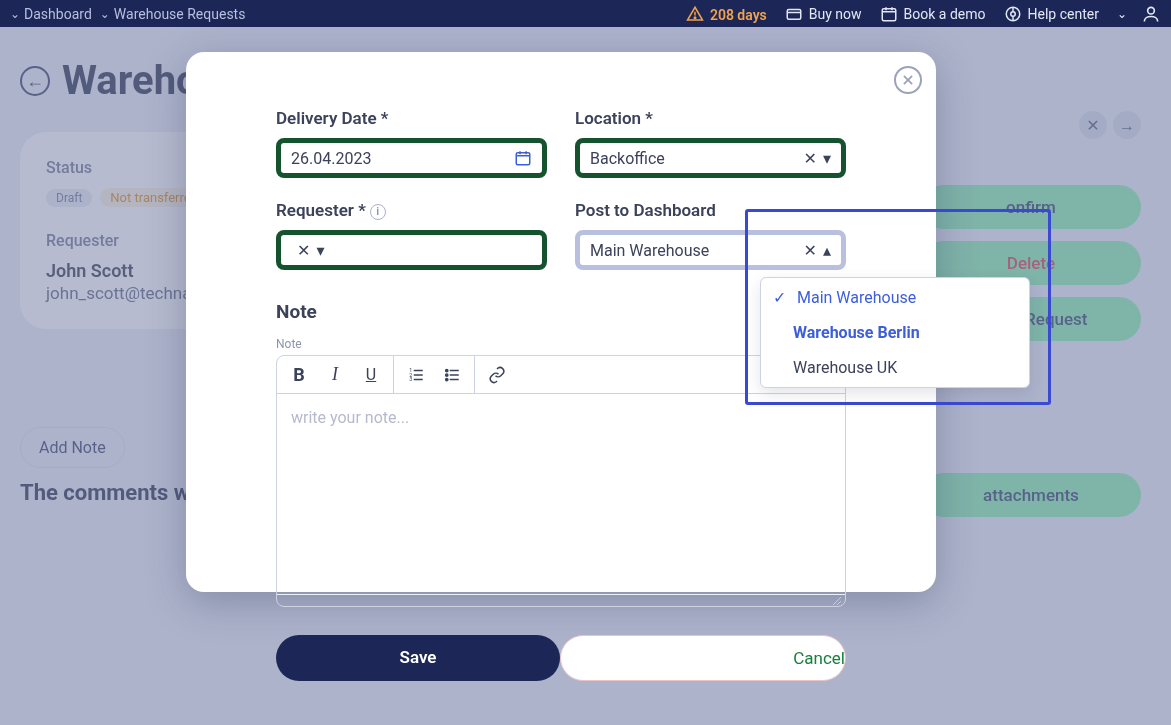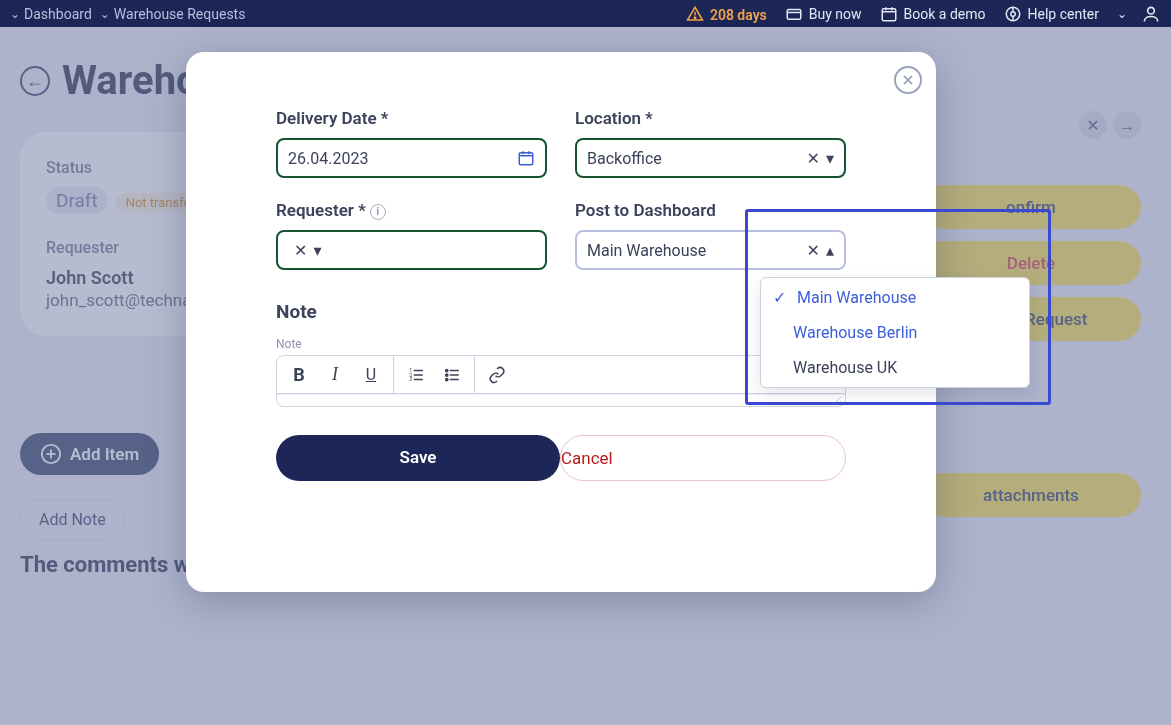"26.04.2023" .inp-wrap { border: 2px solid #14532d -> 5px solid #14532d }
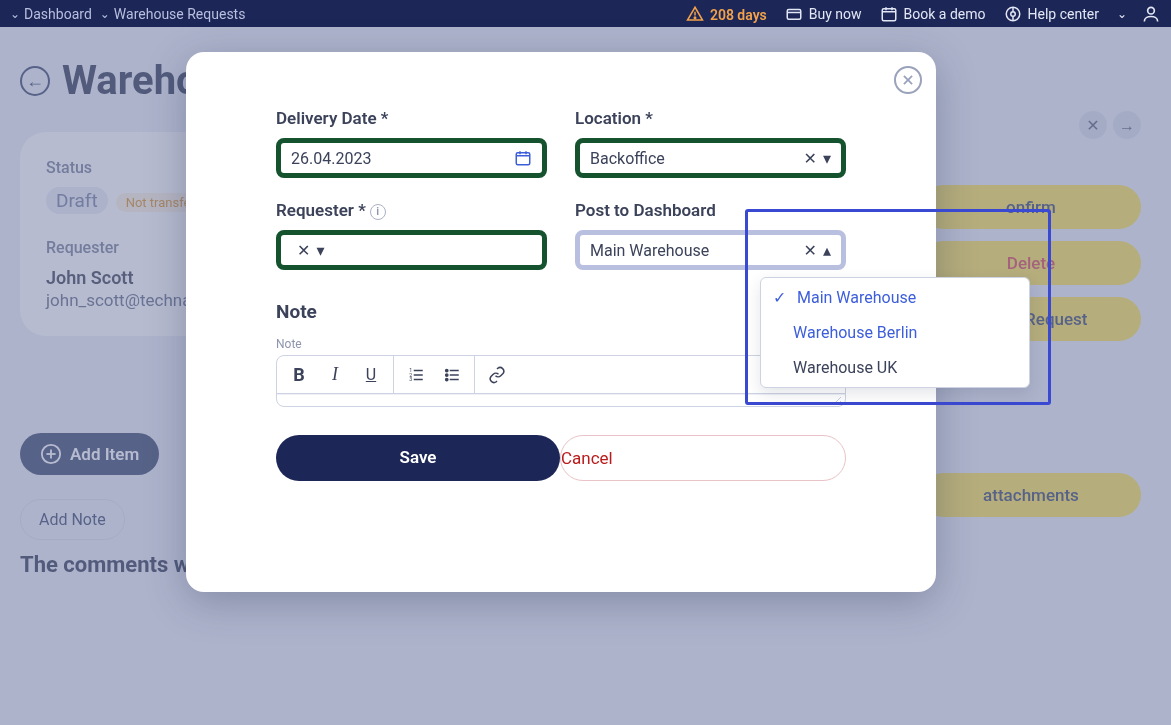"Draft" .badge-draft { font-size: 19px -> 12px }
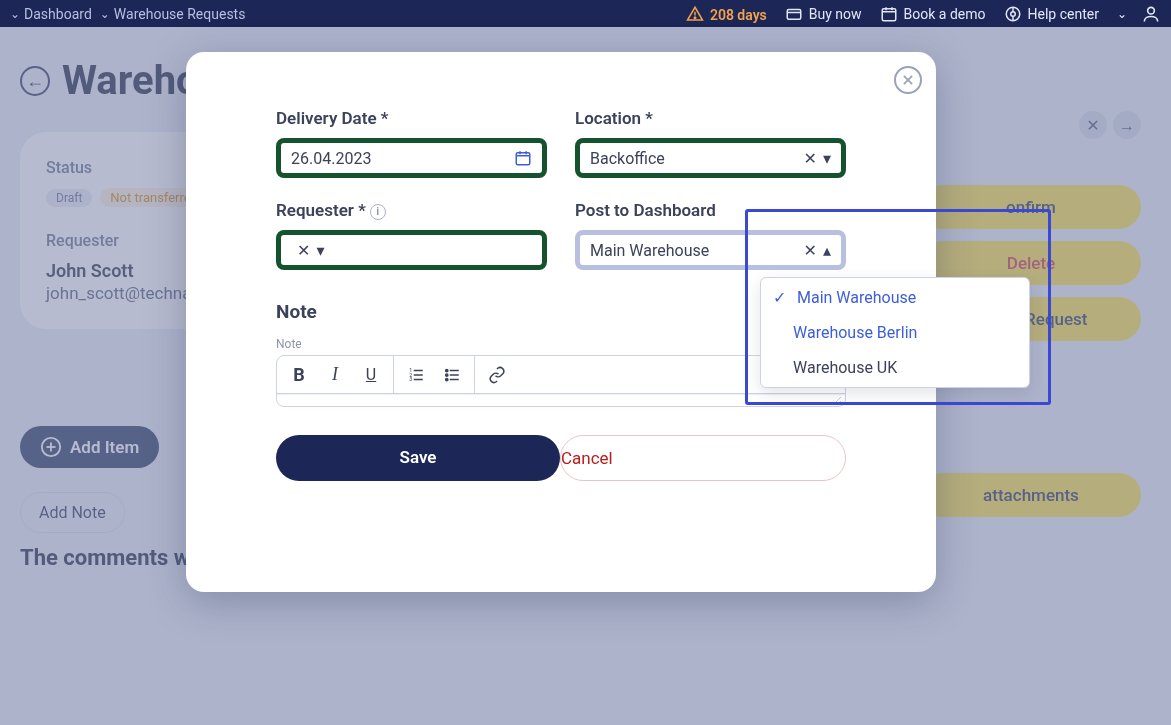"onfirm" .sb { background: #fde047 -> #86efac }
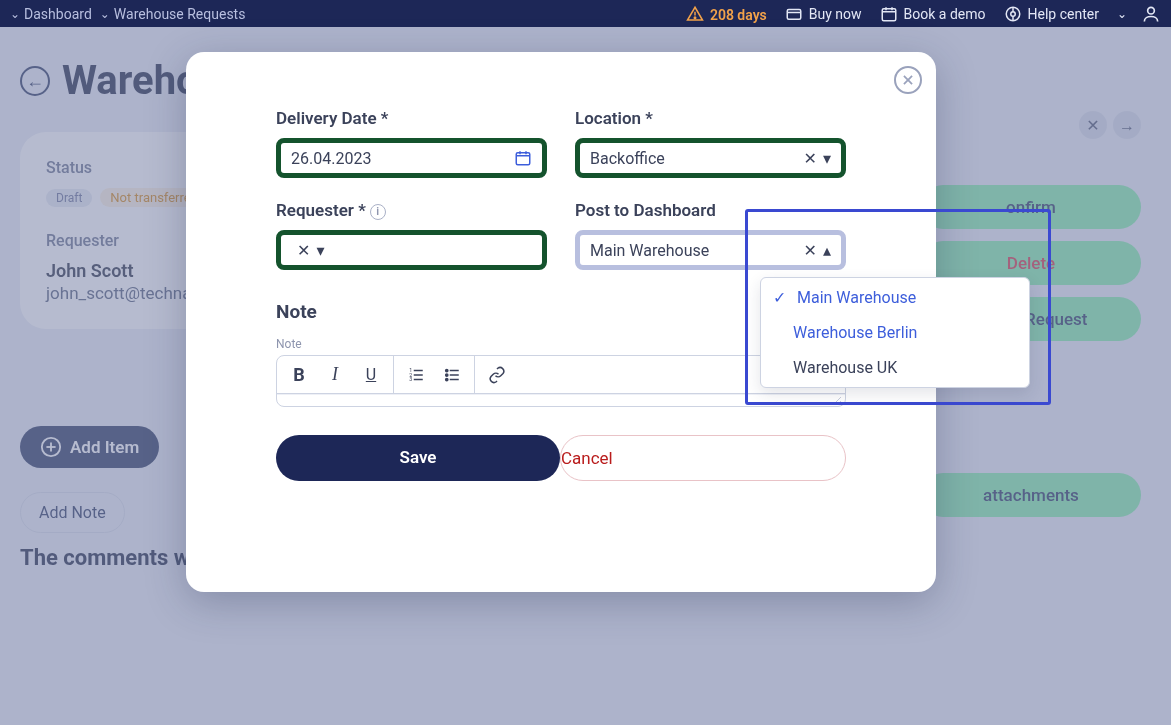"Warehouse Berlin" .dd .di.hov { font-weight: none -> bold }
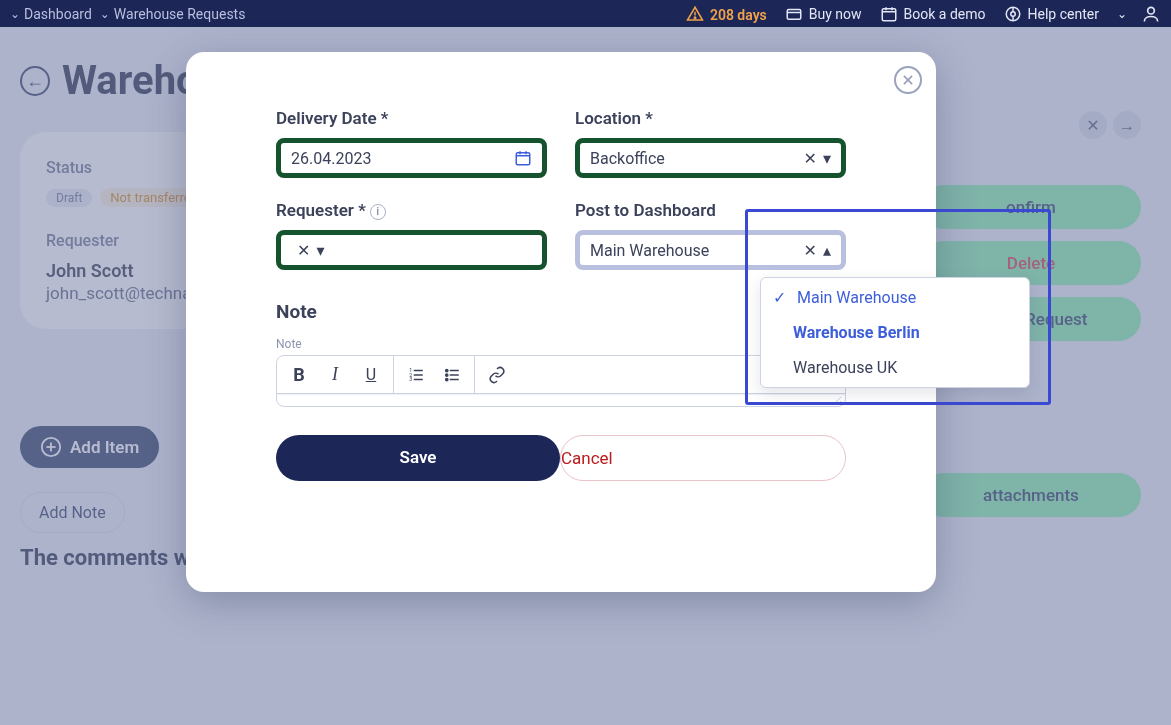"write your note..." textarea { html: none -> <textarea></textarea> }
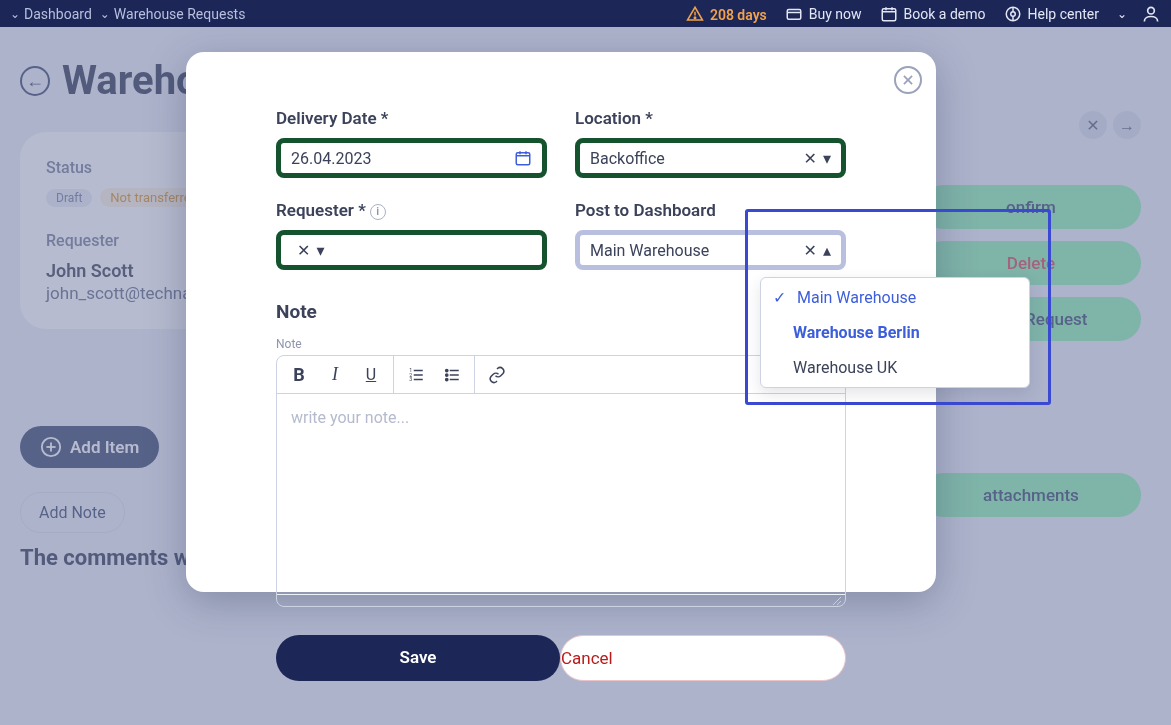"Add Item" div.add-item { html: <div> <svg> <circle></circle> <line></line> <line></line> </svg> <span>Add Item</span> </div> -> none }
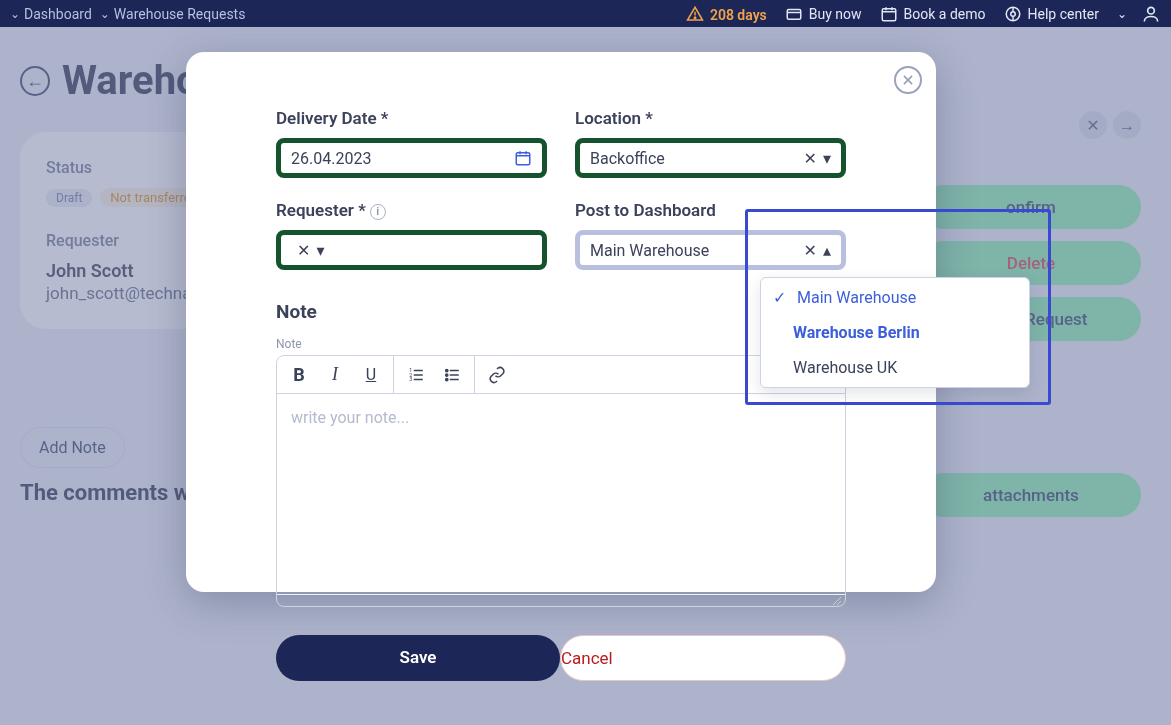"Cancel" .btn-cancel { color: #b91c1c -> #15803d; text-align: left -> right }
